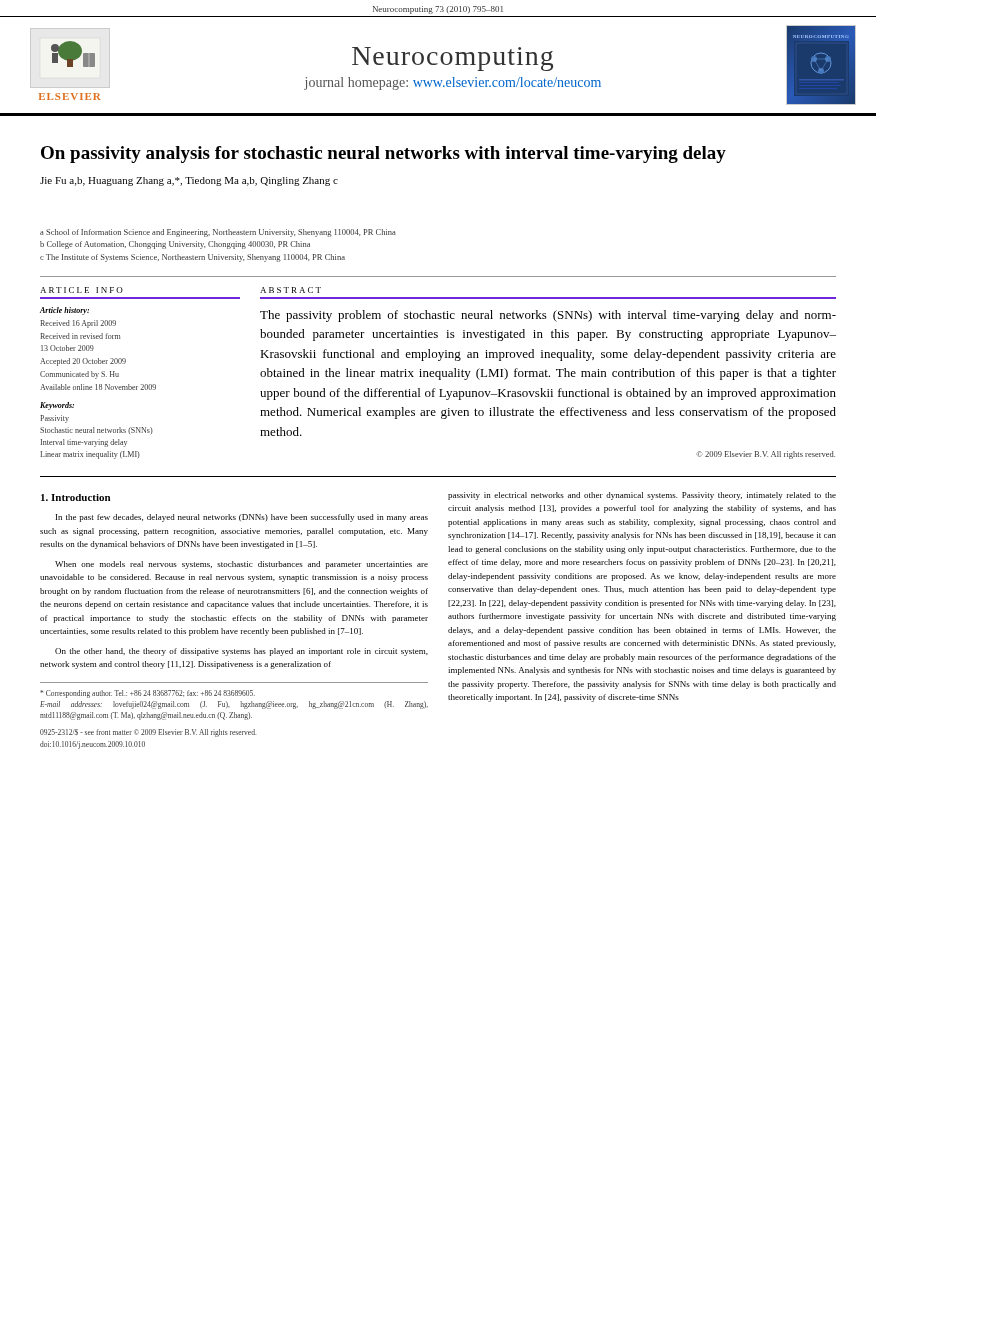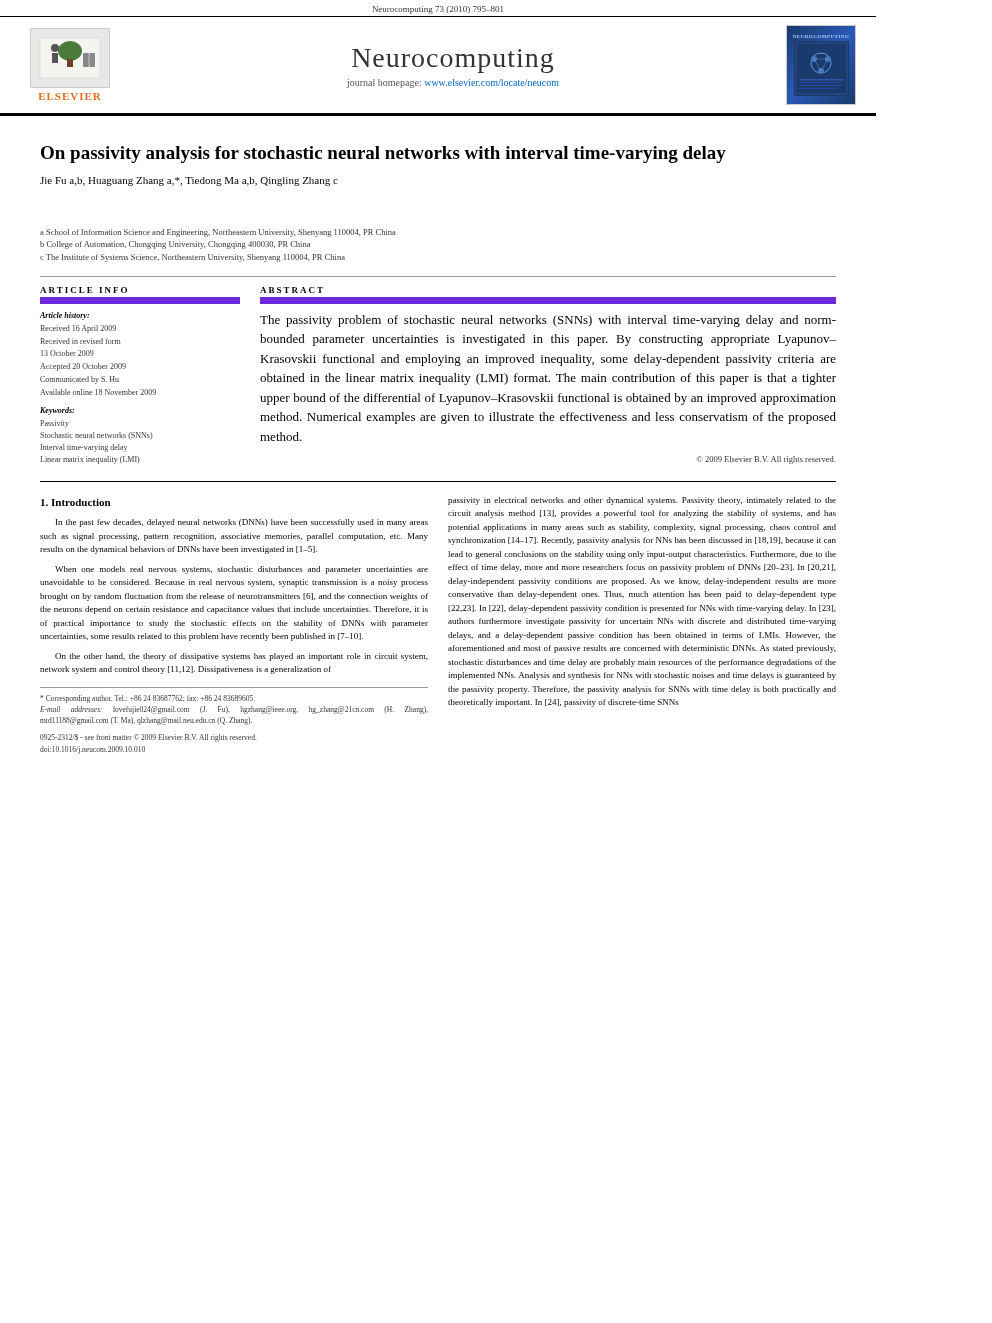"journal homepage:" .journal-homepage { font-size: 10px -> 14px }
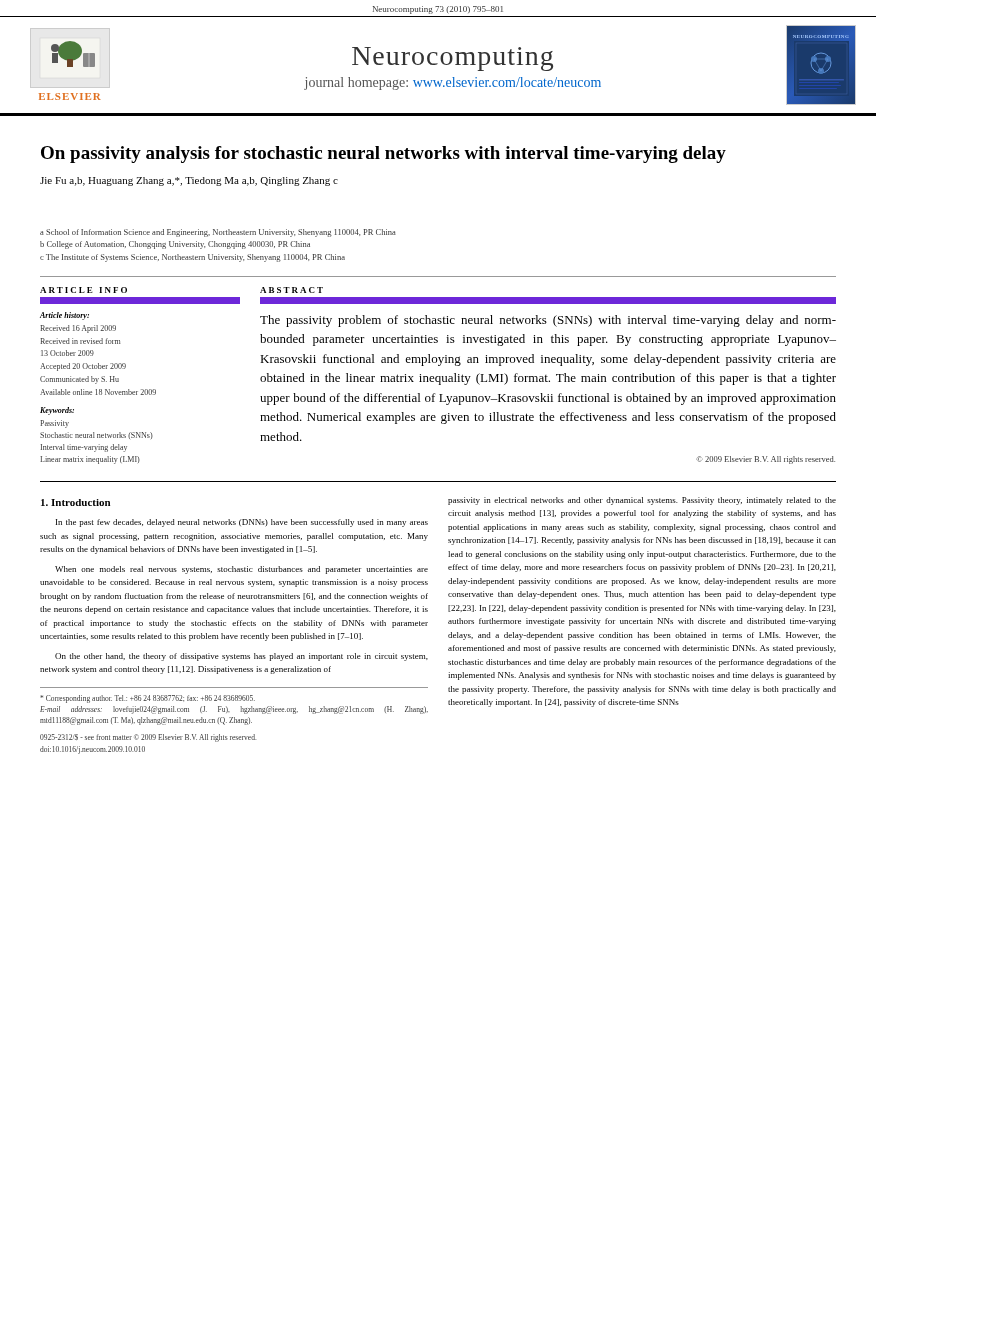"ARTICLE INFO" .section-heading { border-bottom: 7px solid #6d28d9 -> 2px solid #6d28d9; font-weight: bold -> normal }
